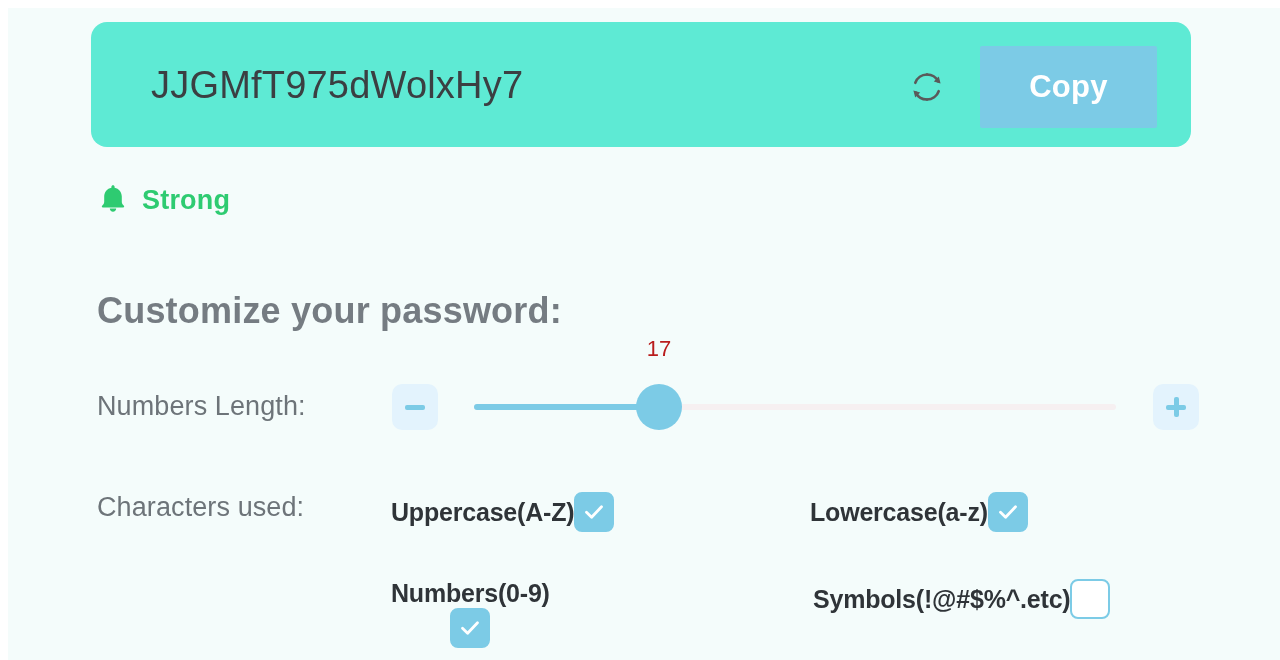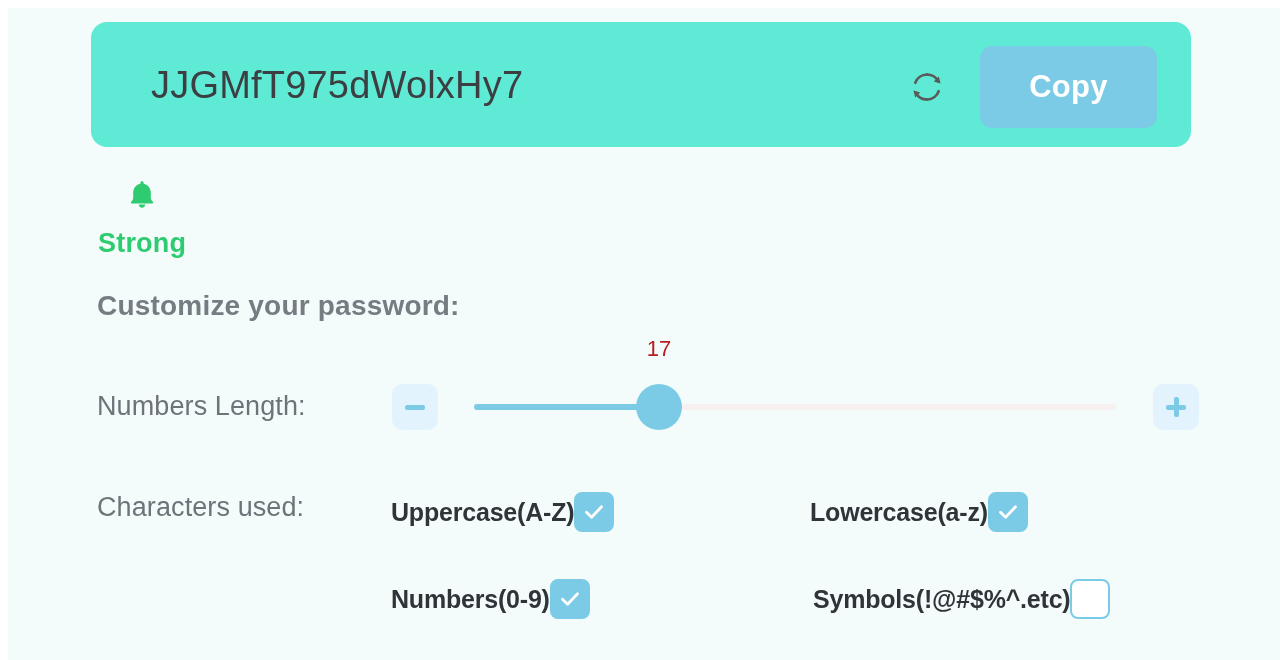"Copy" .copy-btn { border-radius: 12px -> 2px }
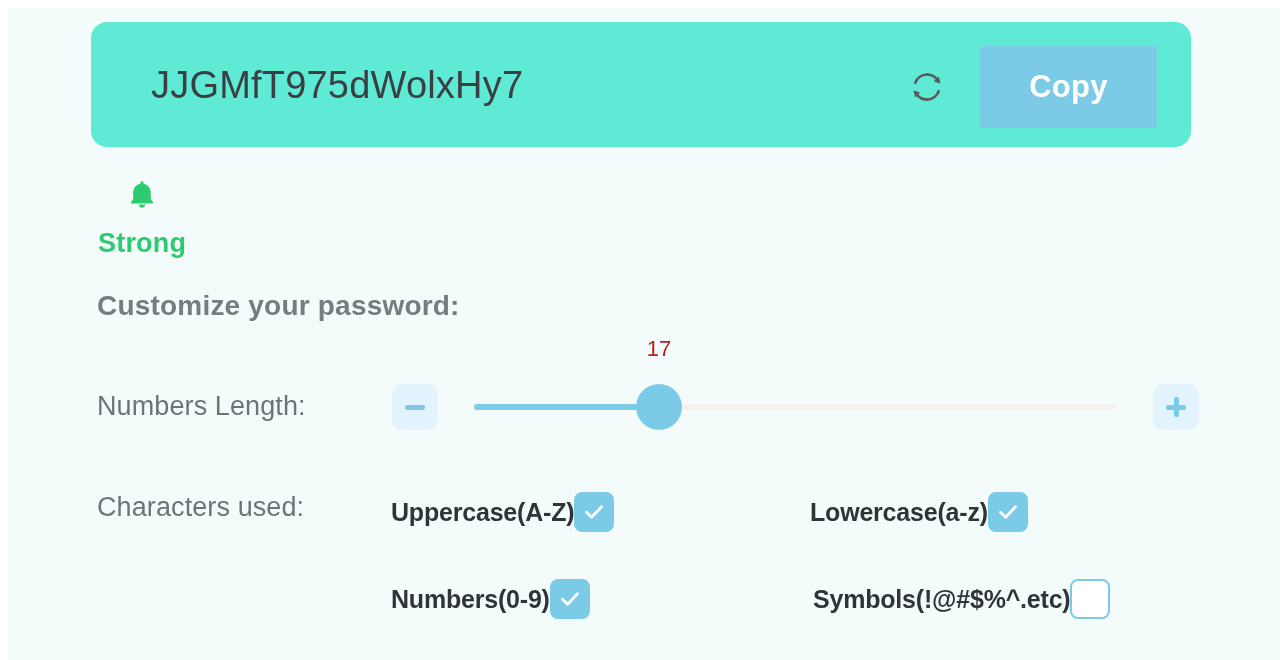"Strong" .strength-row { flex-direction: column -> none }
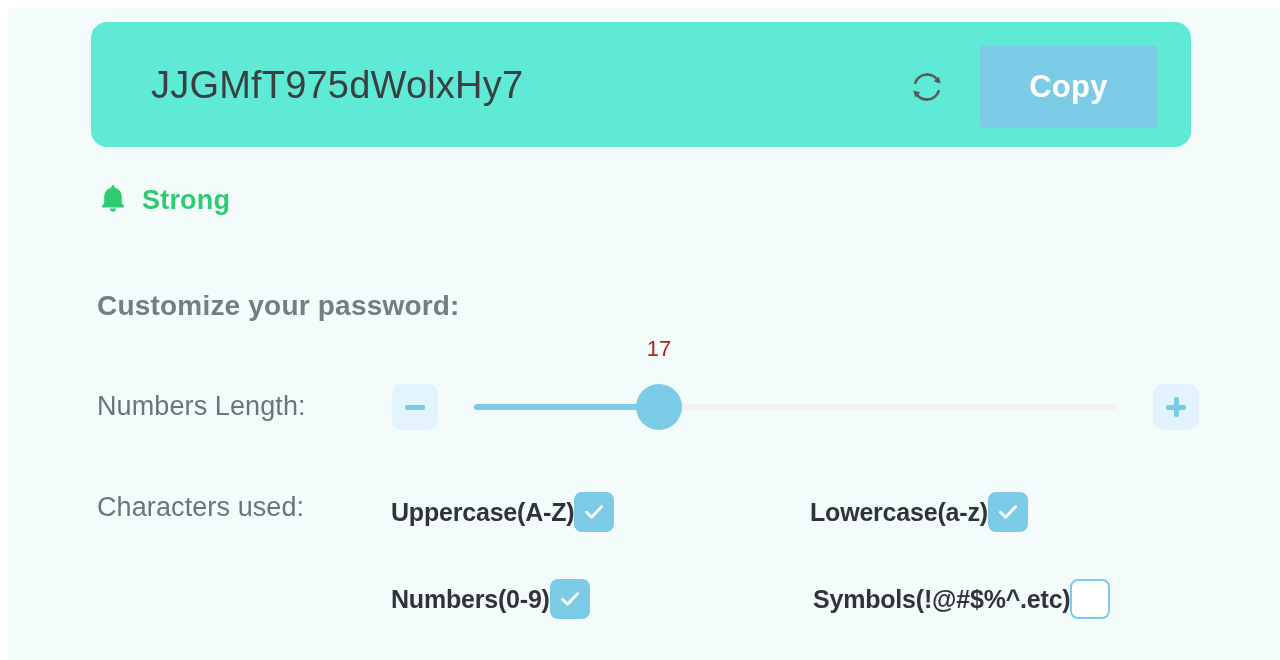"Customize your password:" .section-heading { font-size: 28px -> 36px }
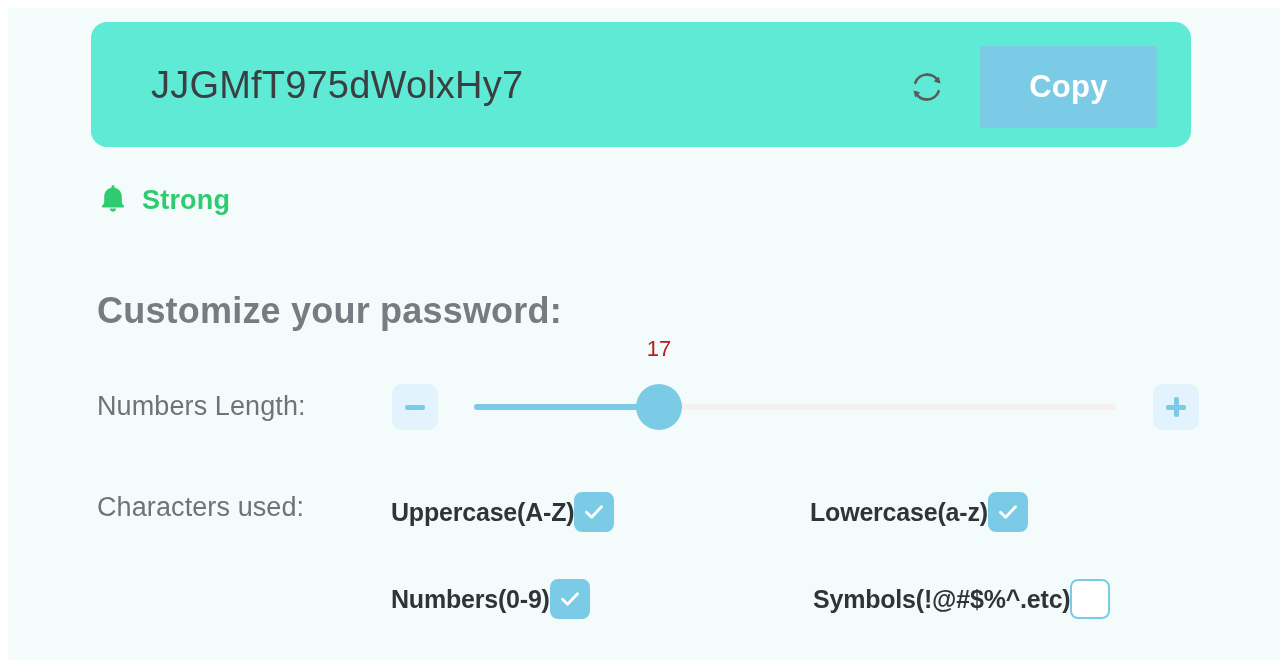"Numbers(0-9)" .opt.numbers { flex-direction: none -> column }
